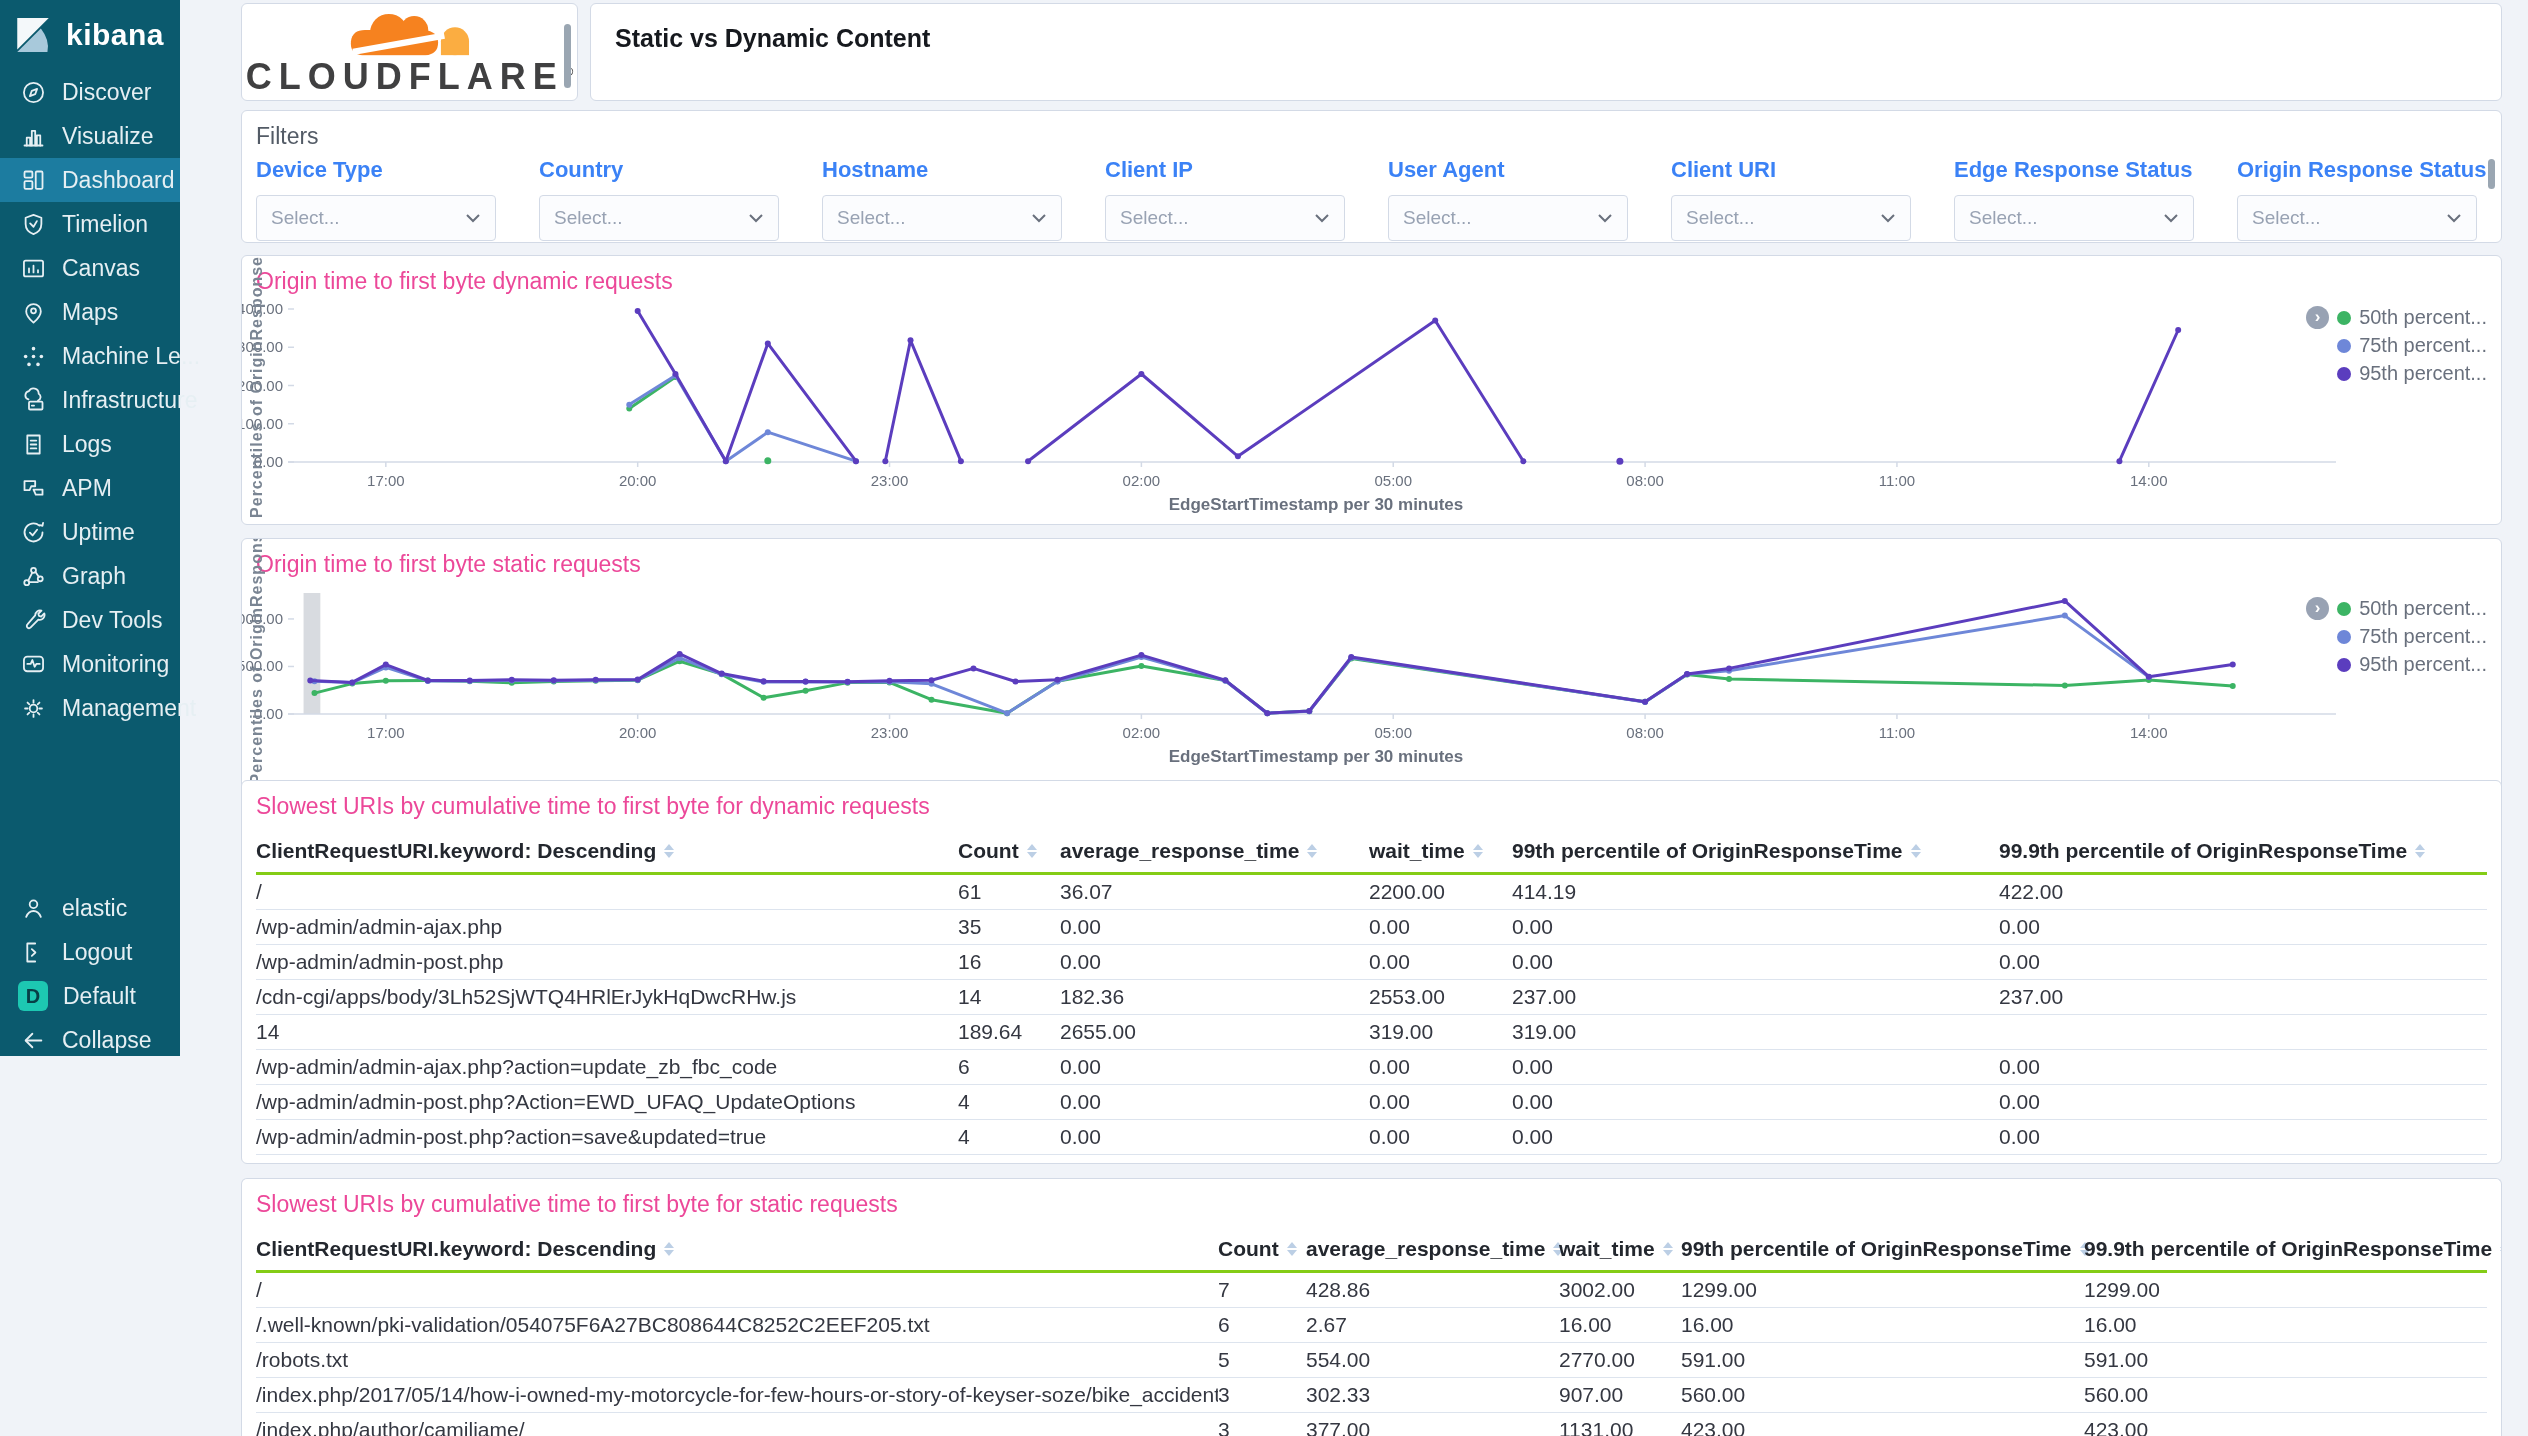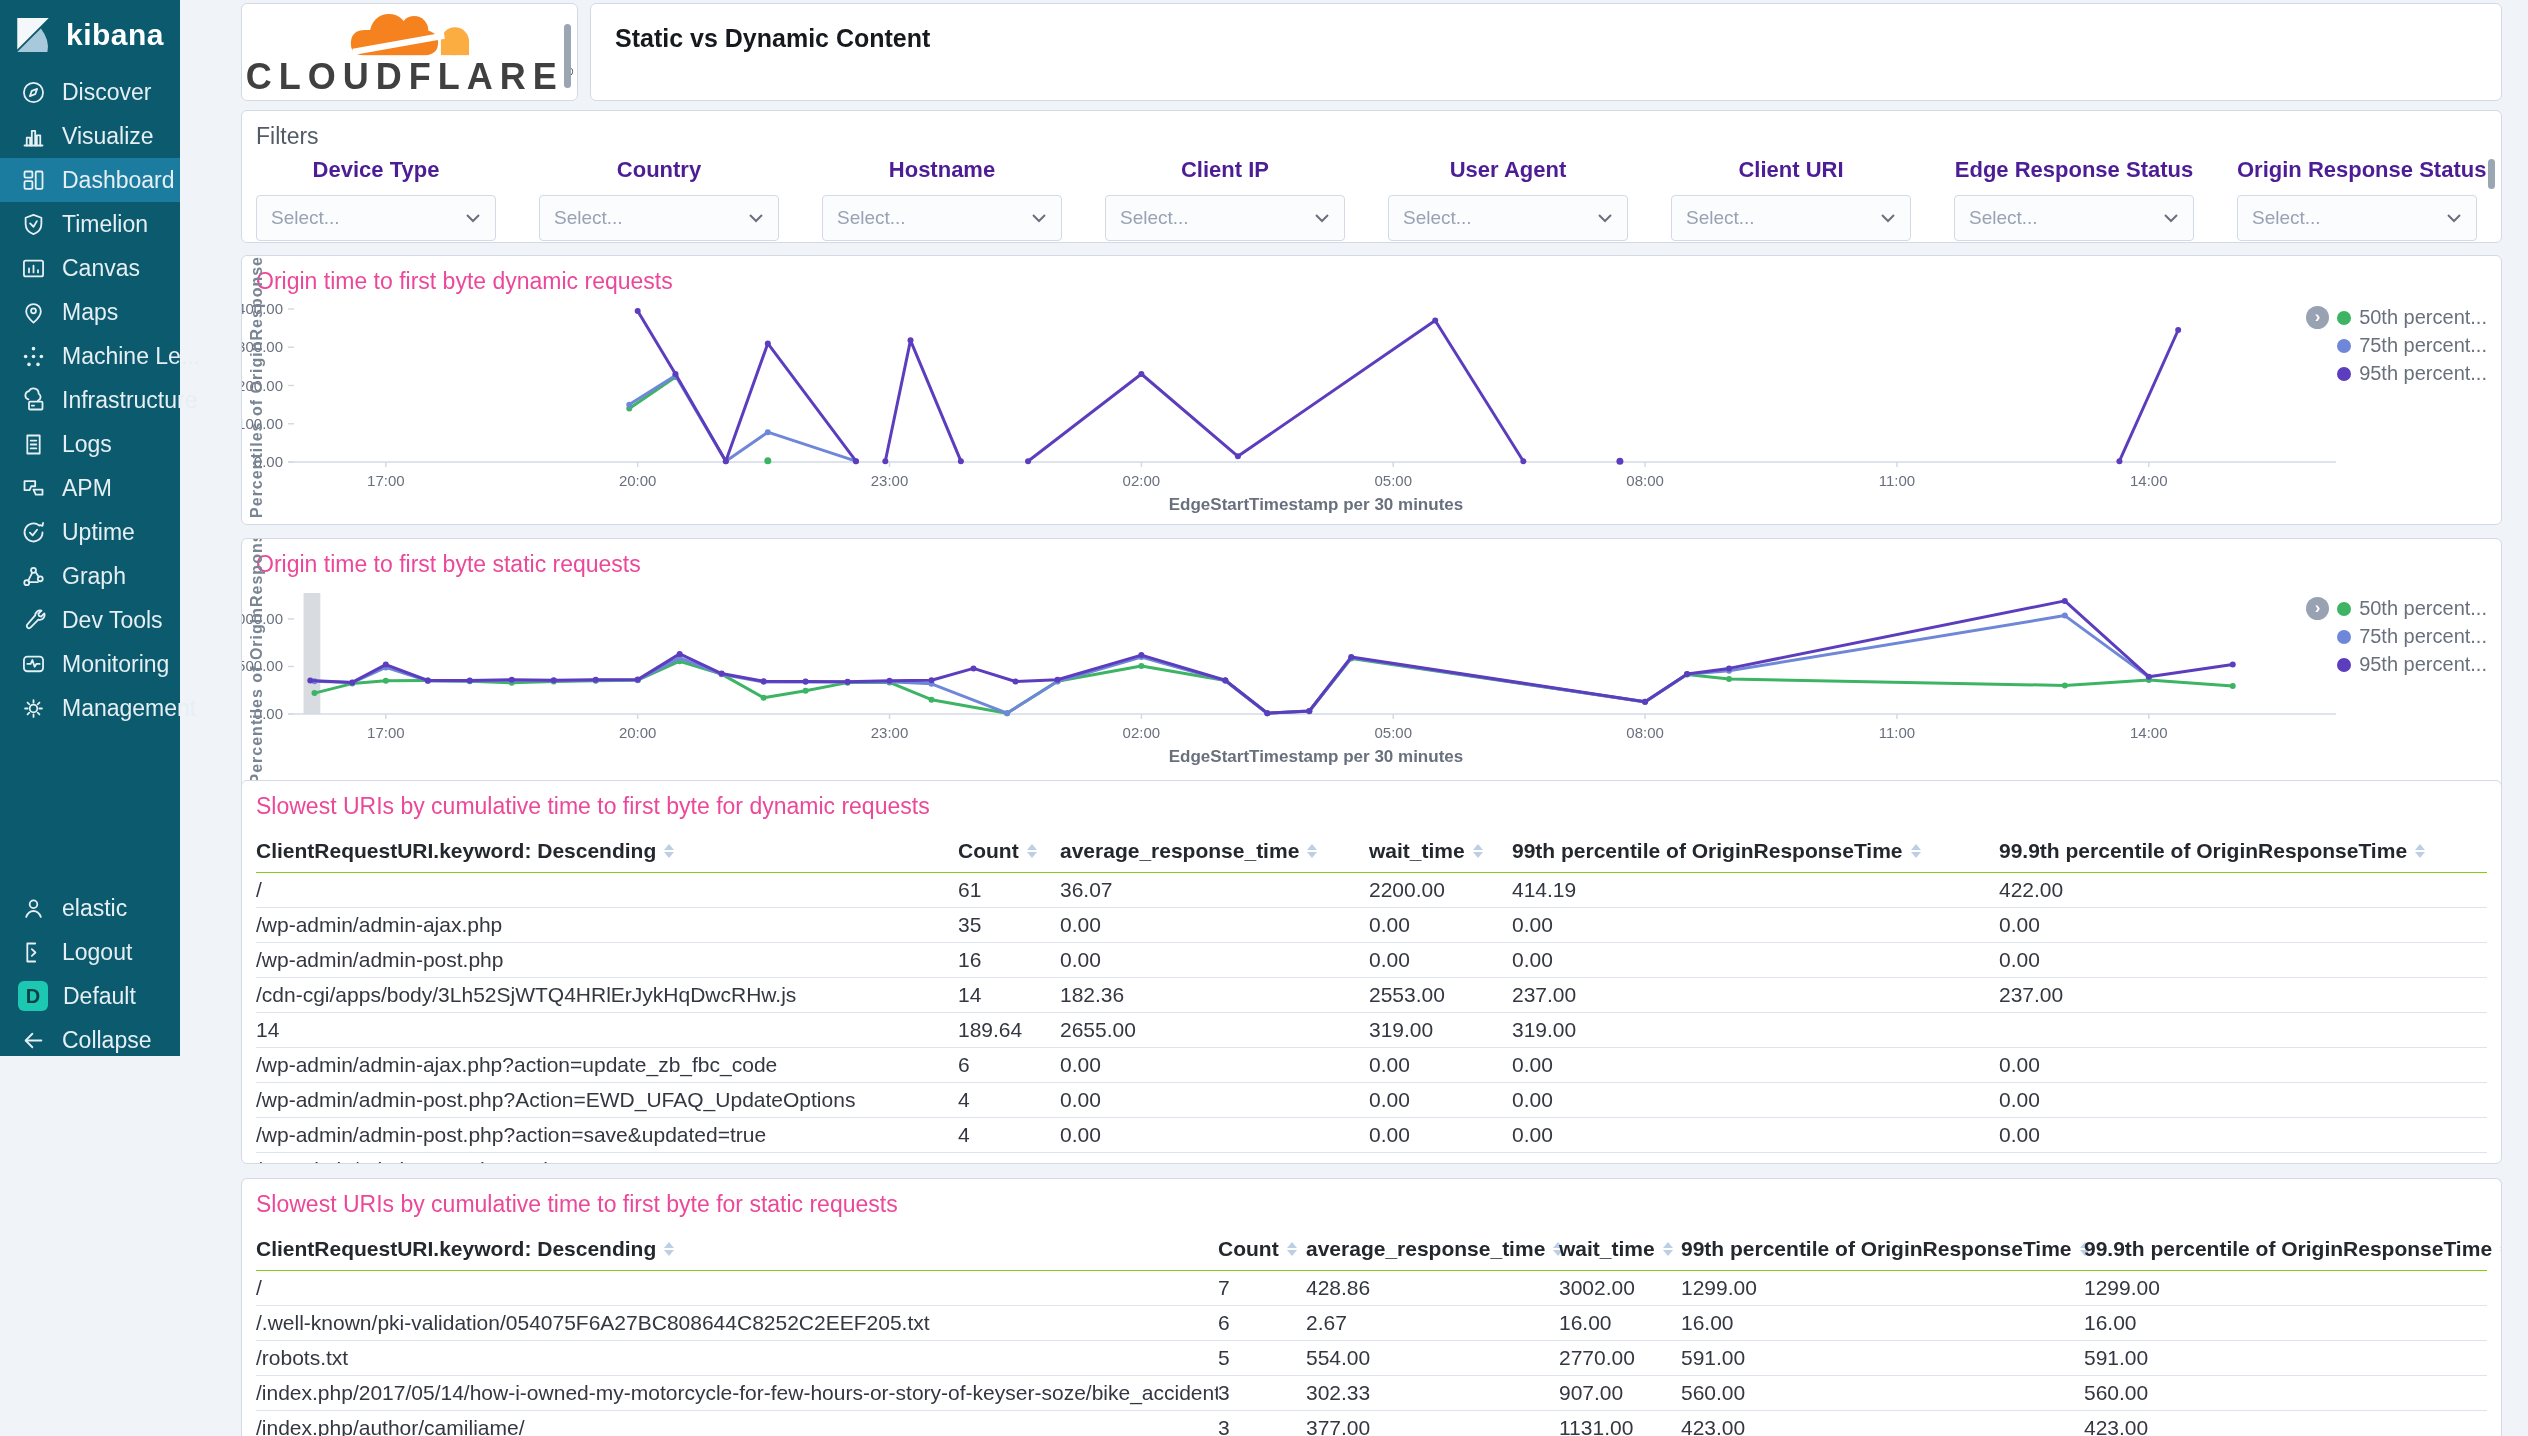"Device Type" .f-label { color: #4c1d95 -> #3b82f6; text-align: center -> none }
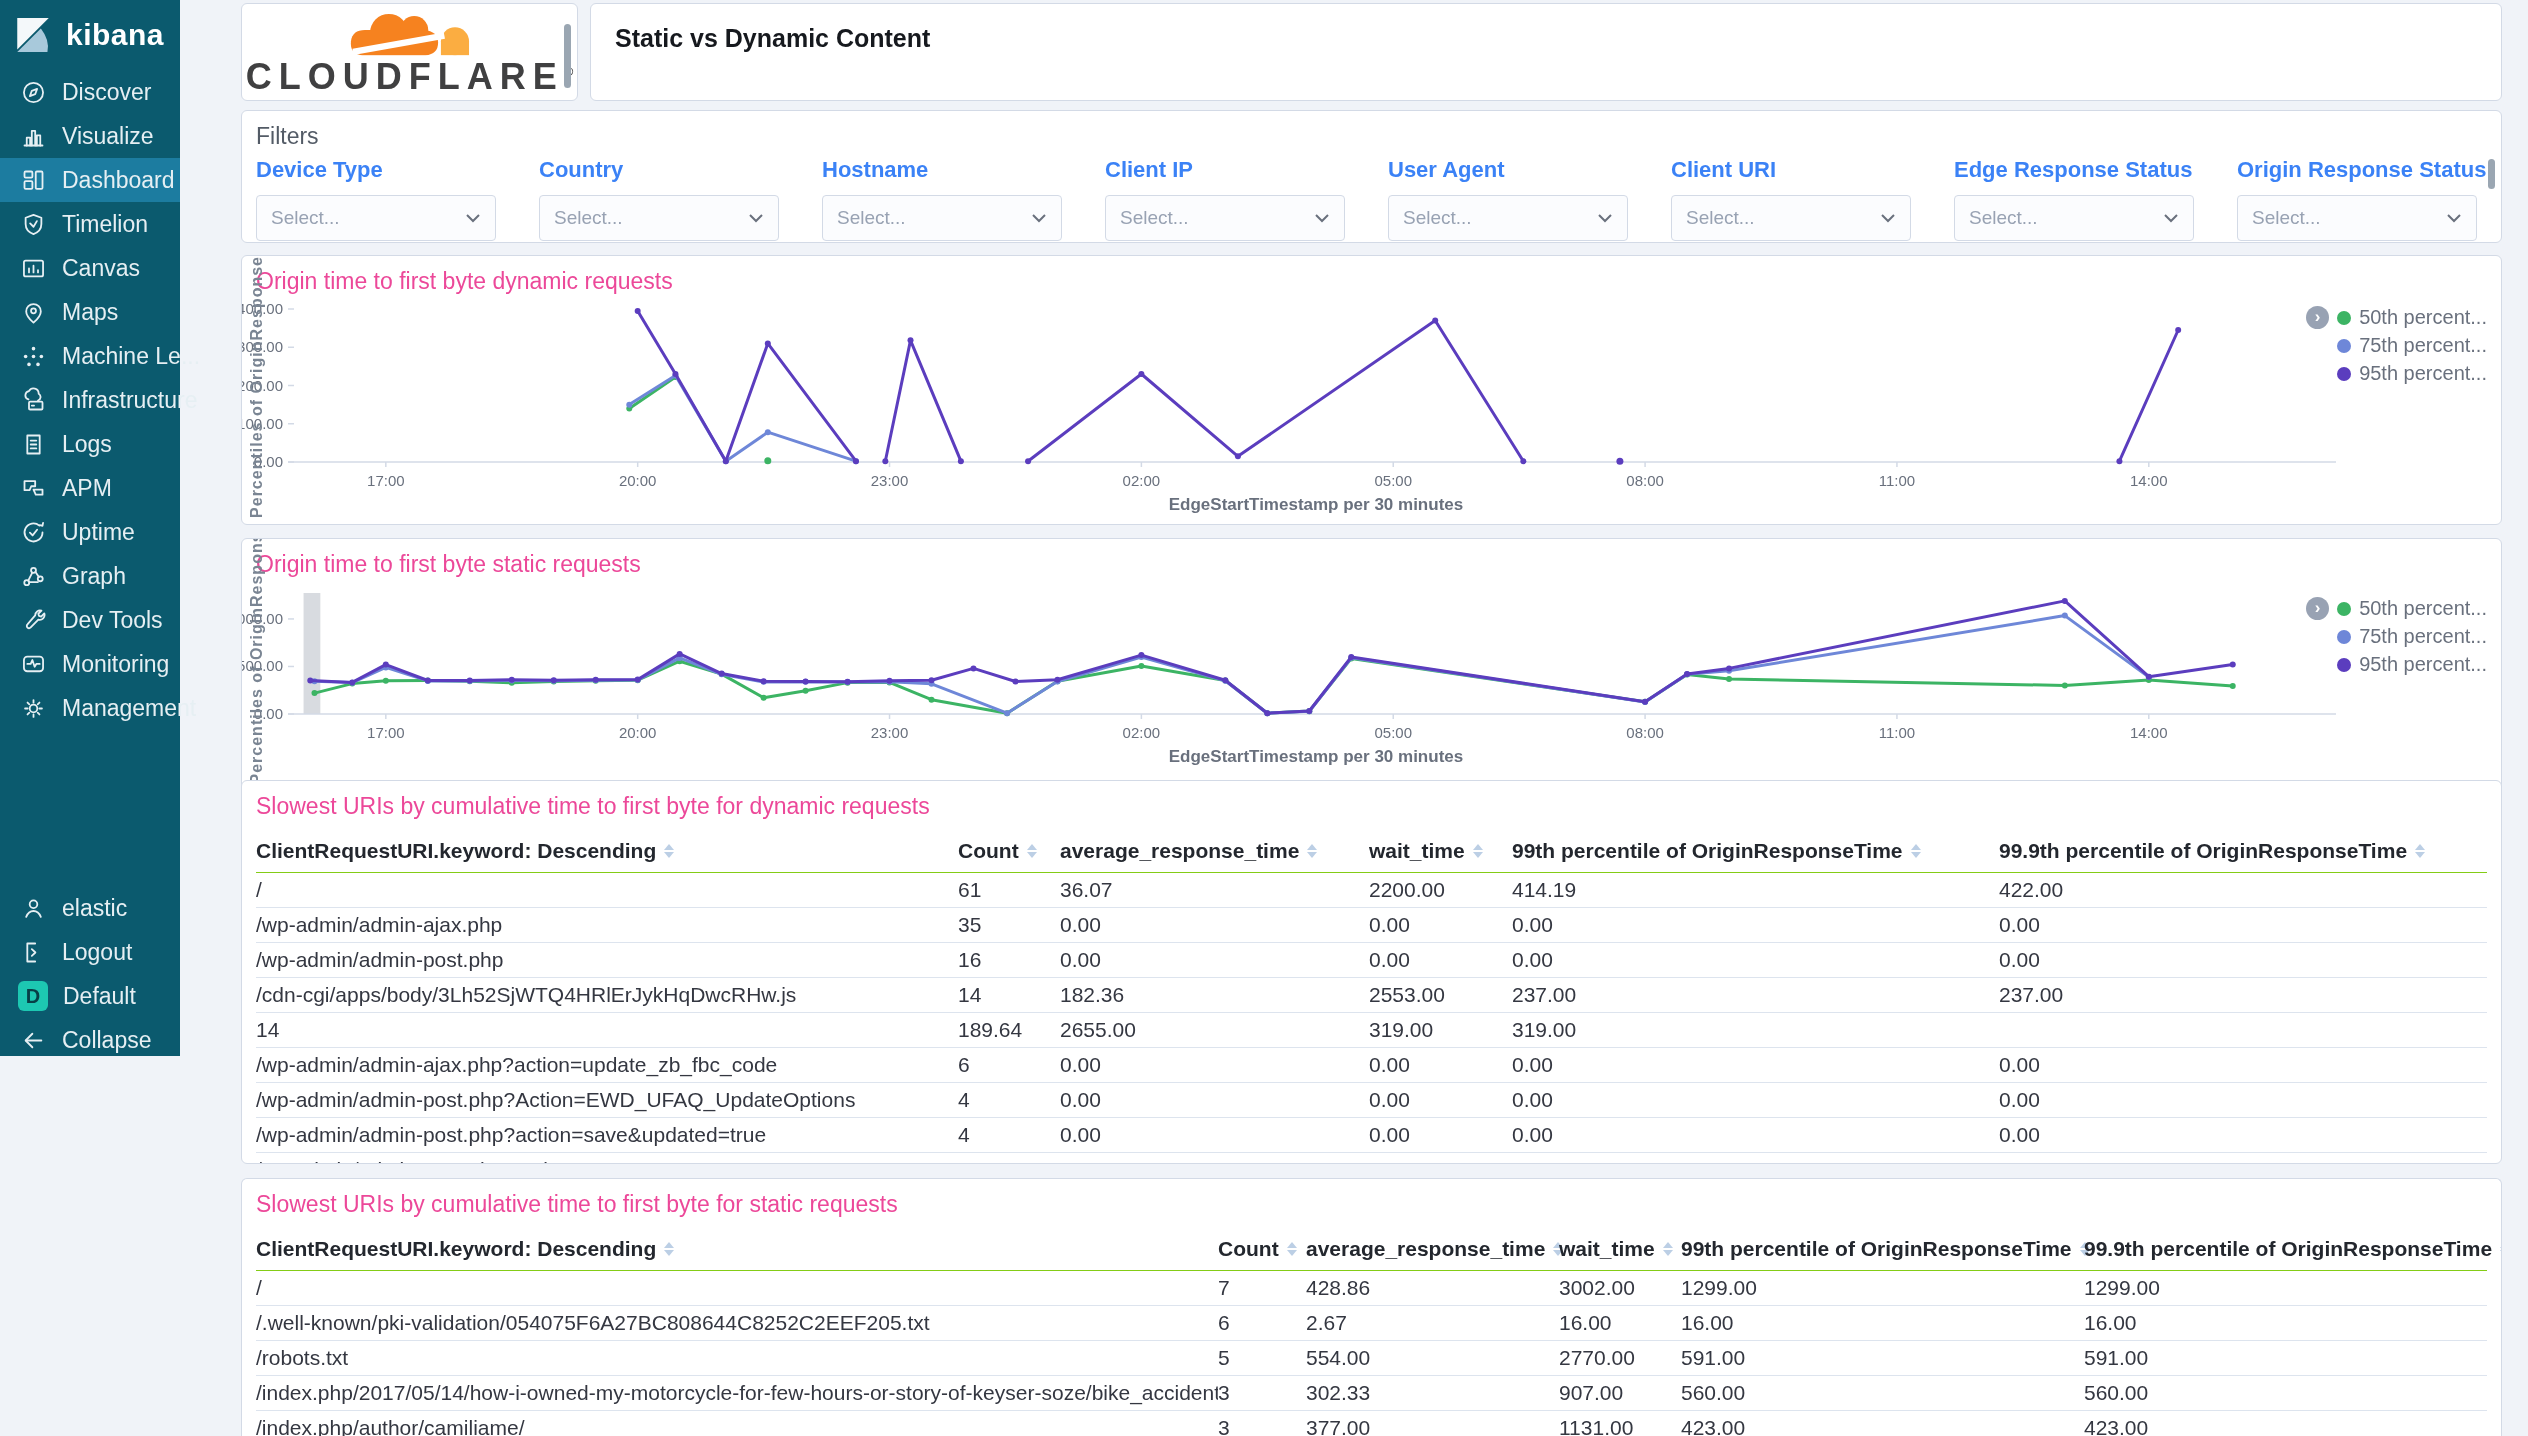"ClientRequestURI.keyword: Descending" .thead { border-bottom: 1px solid #84cc16 -> 3px solid #84cc16 }
